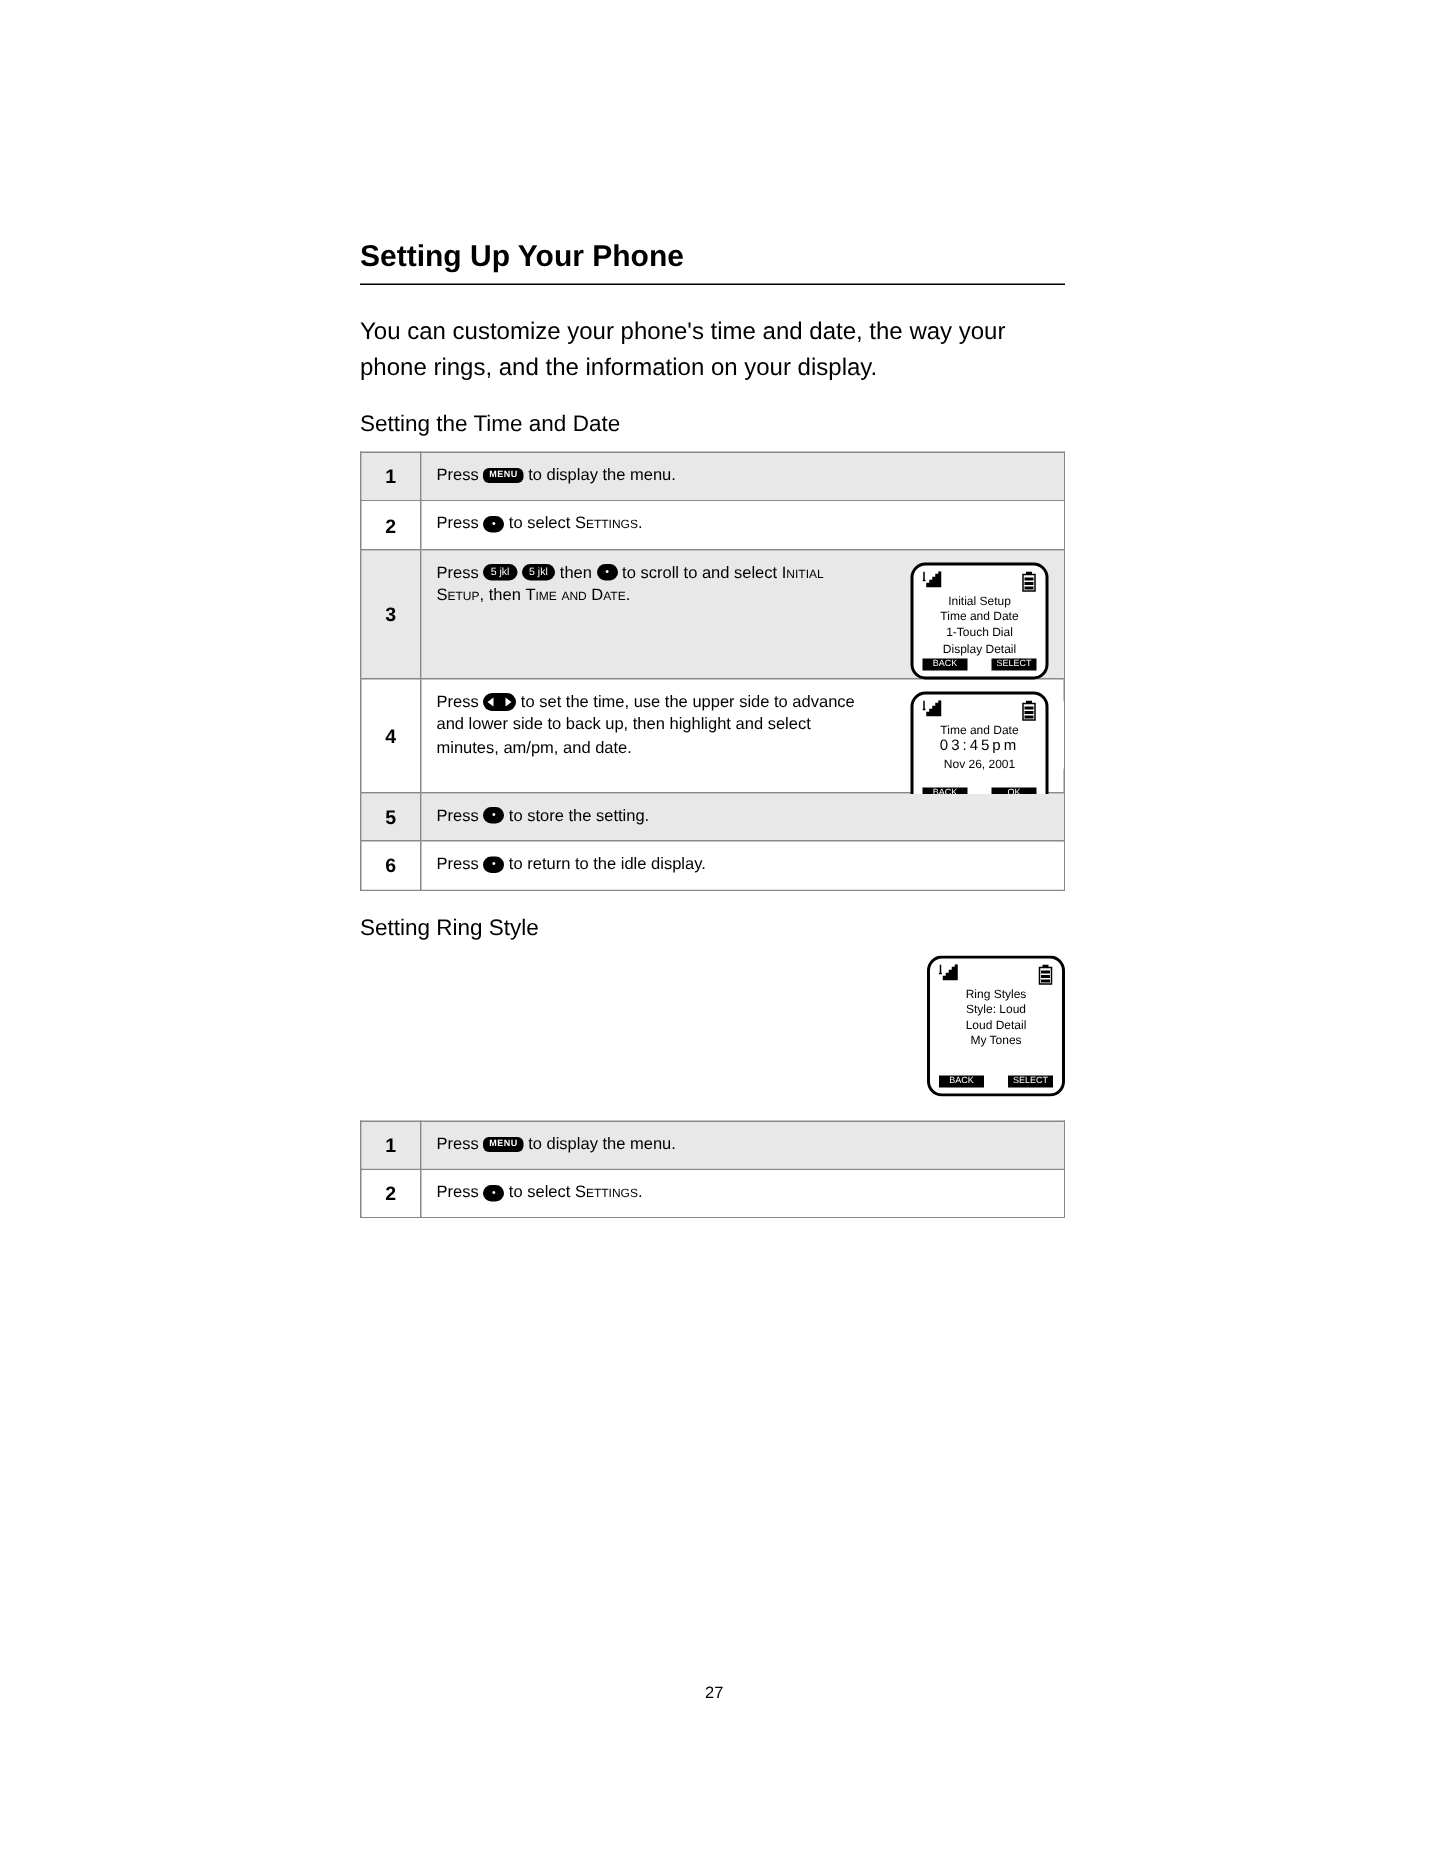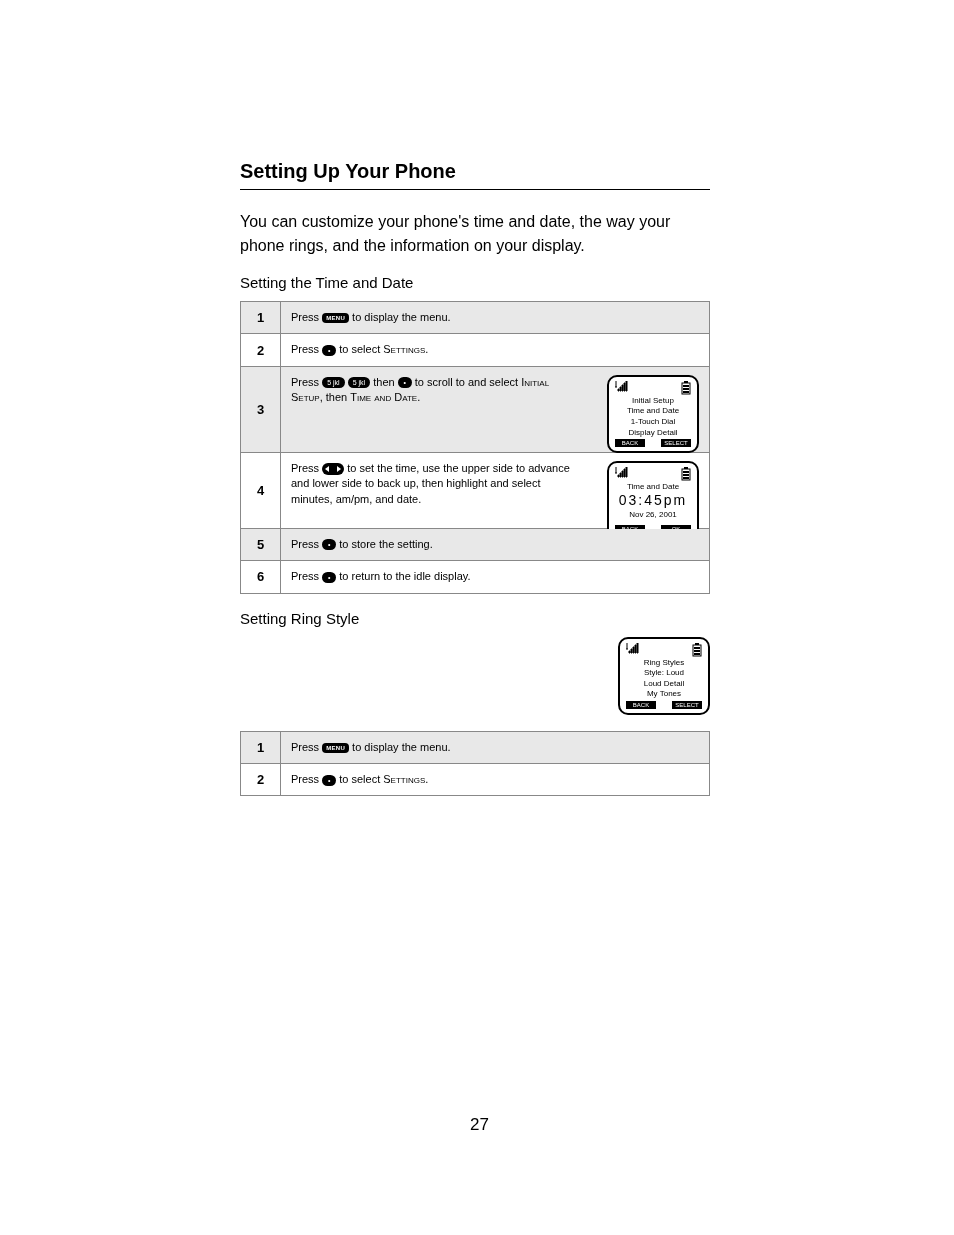"03:45pm" div.lcd-line { font-size: 14px -> 10px }
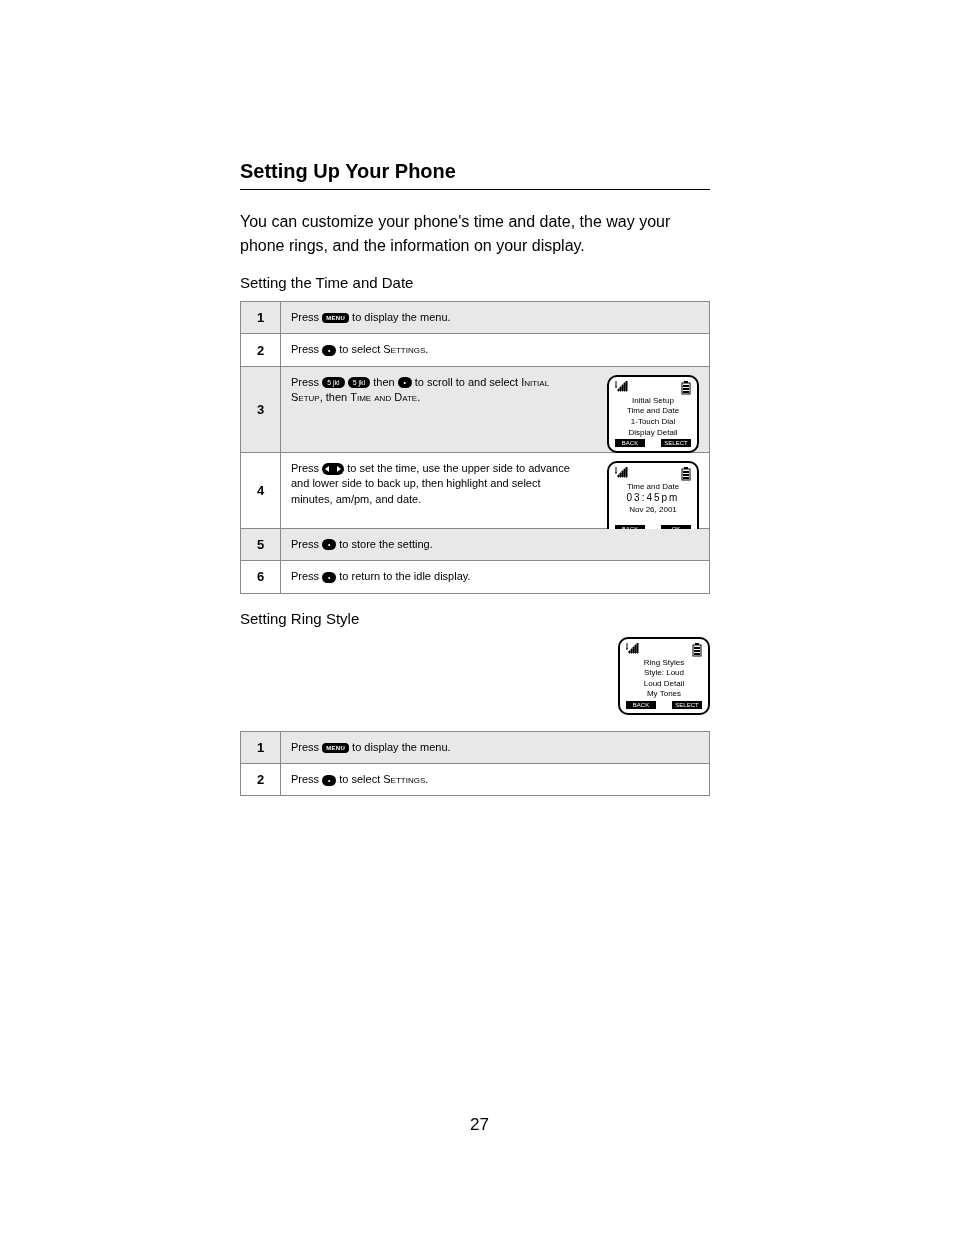"Ring Styles" .lcd-static { height: 78px -> 94px }
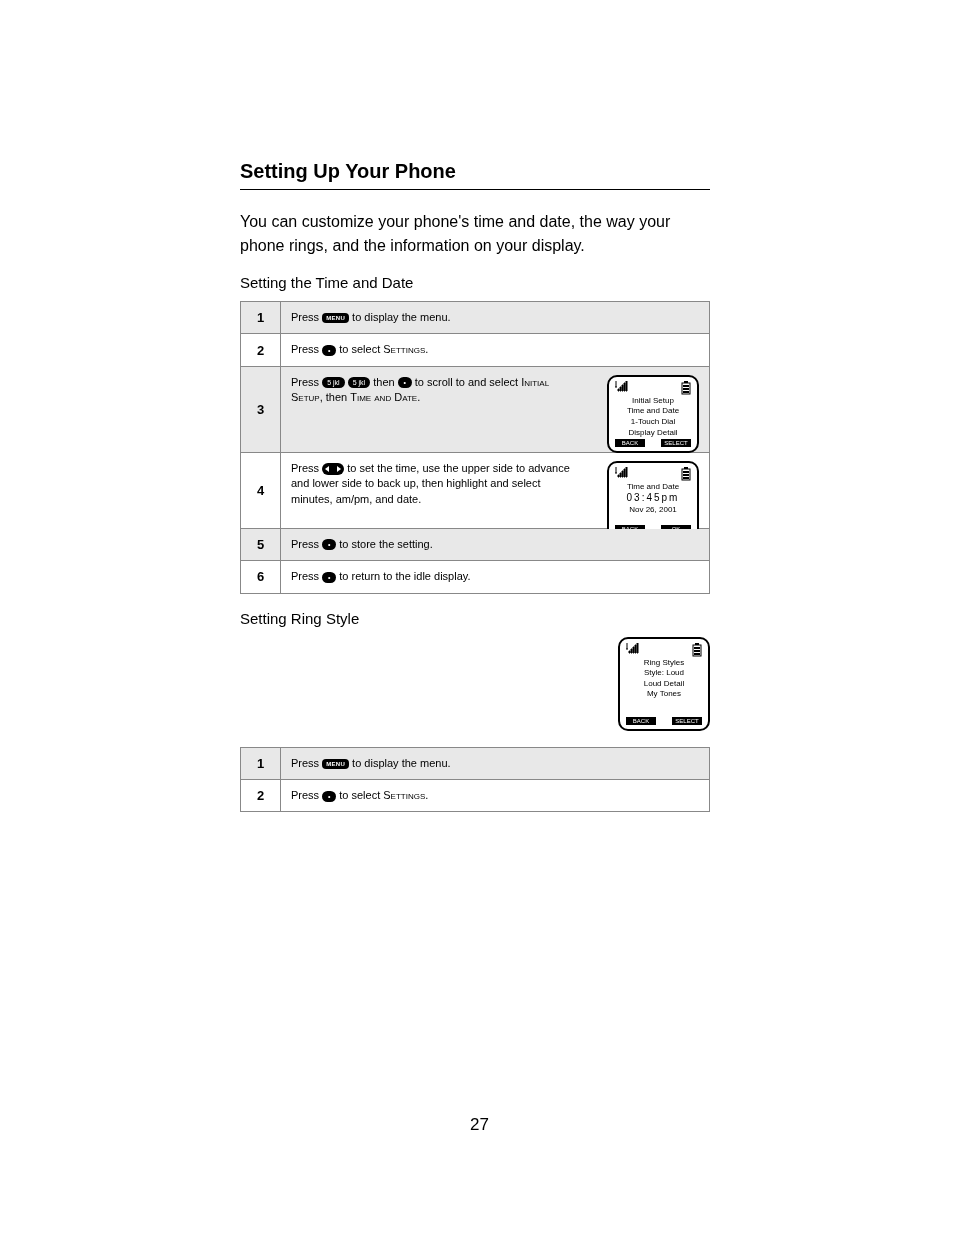"27" div { font-size: 17px -> 11px }
